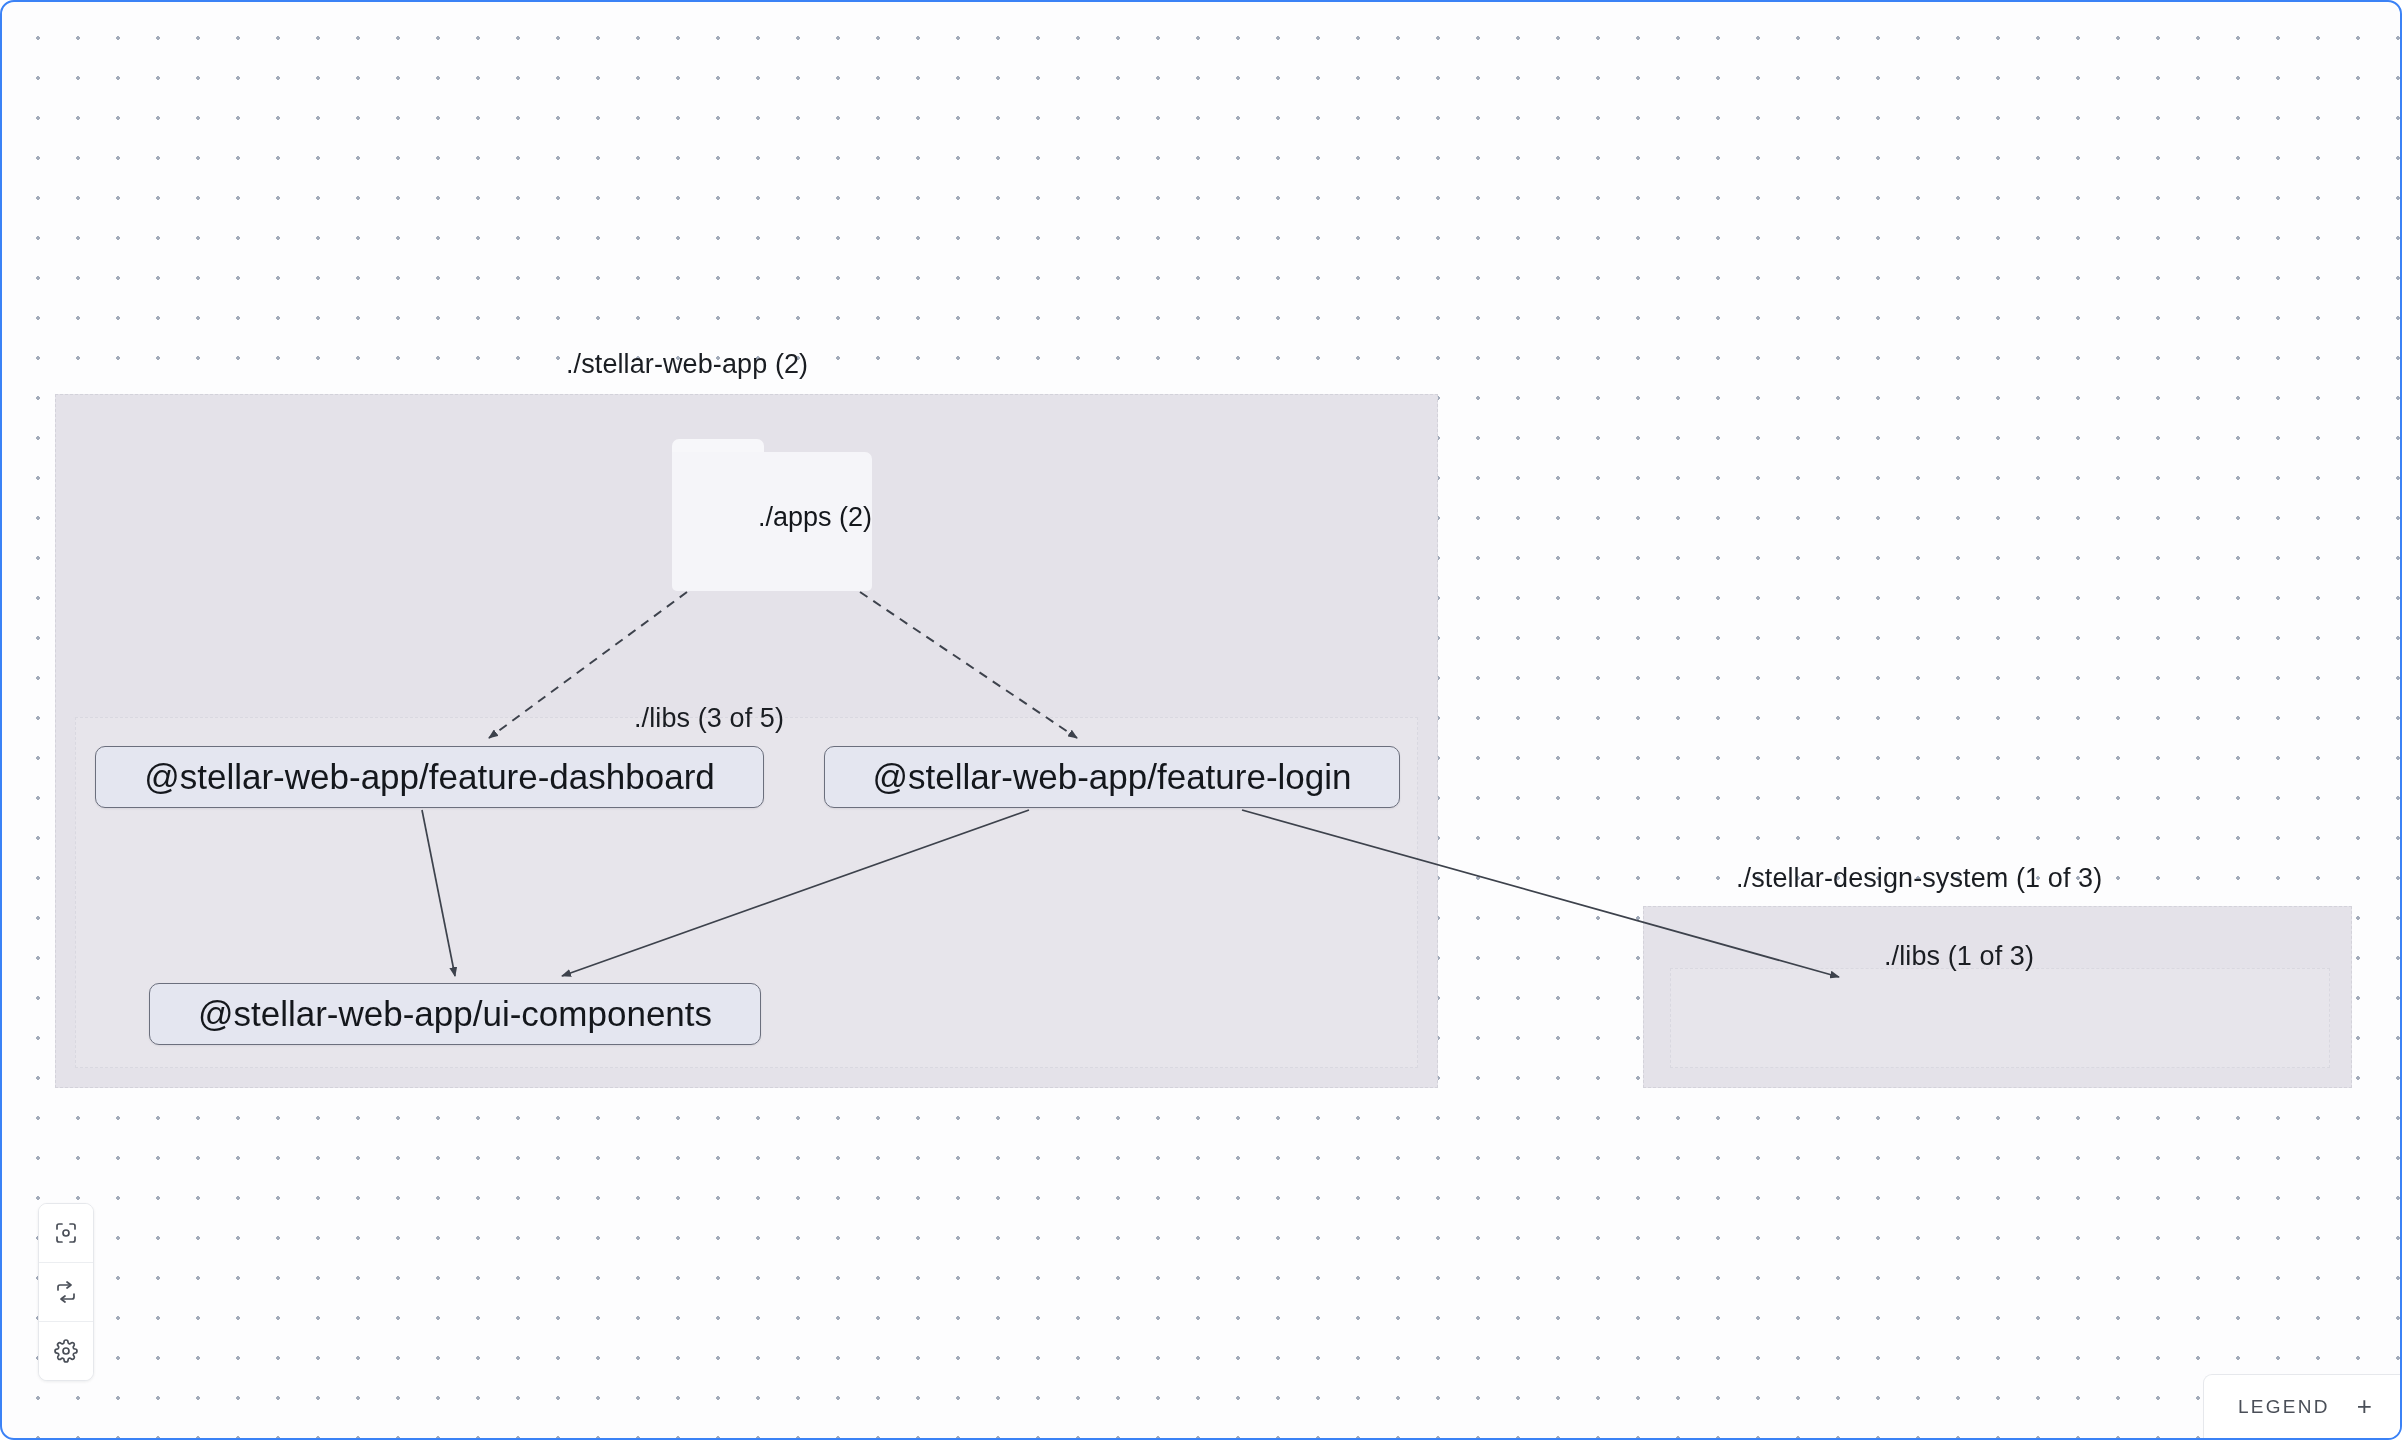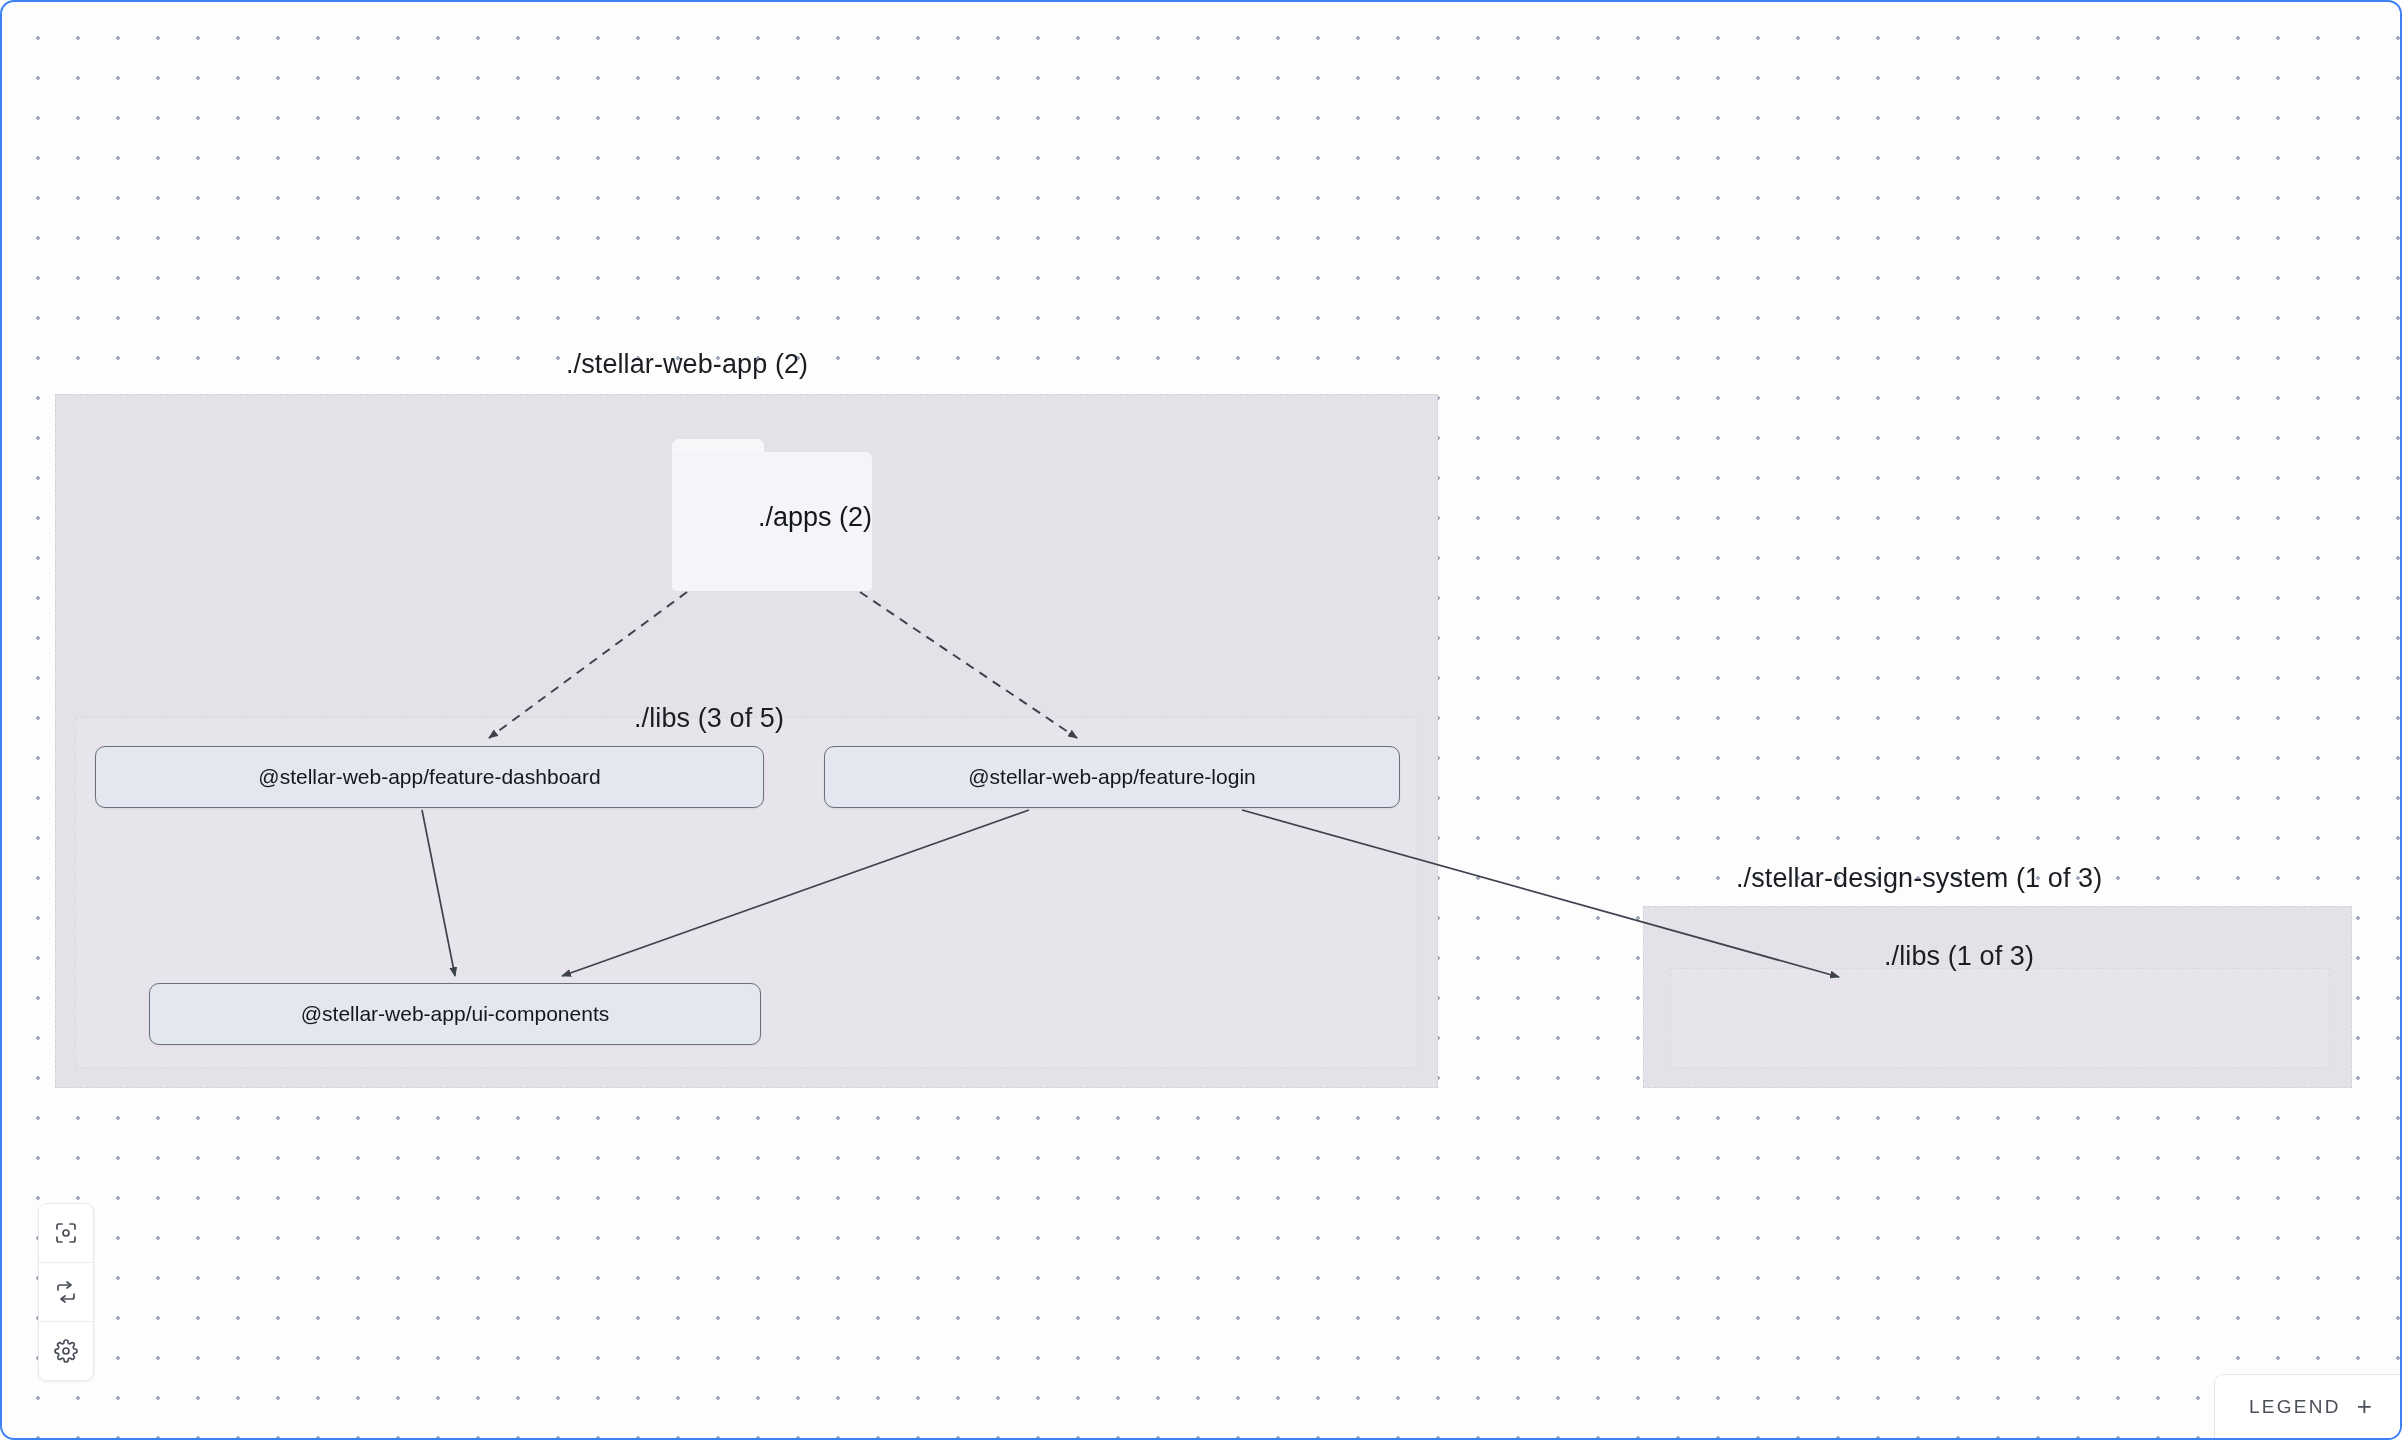"@stellar-web-app/feature-dashboard" .project-node { font-size: 21px -> 35px }
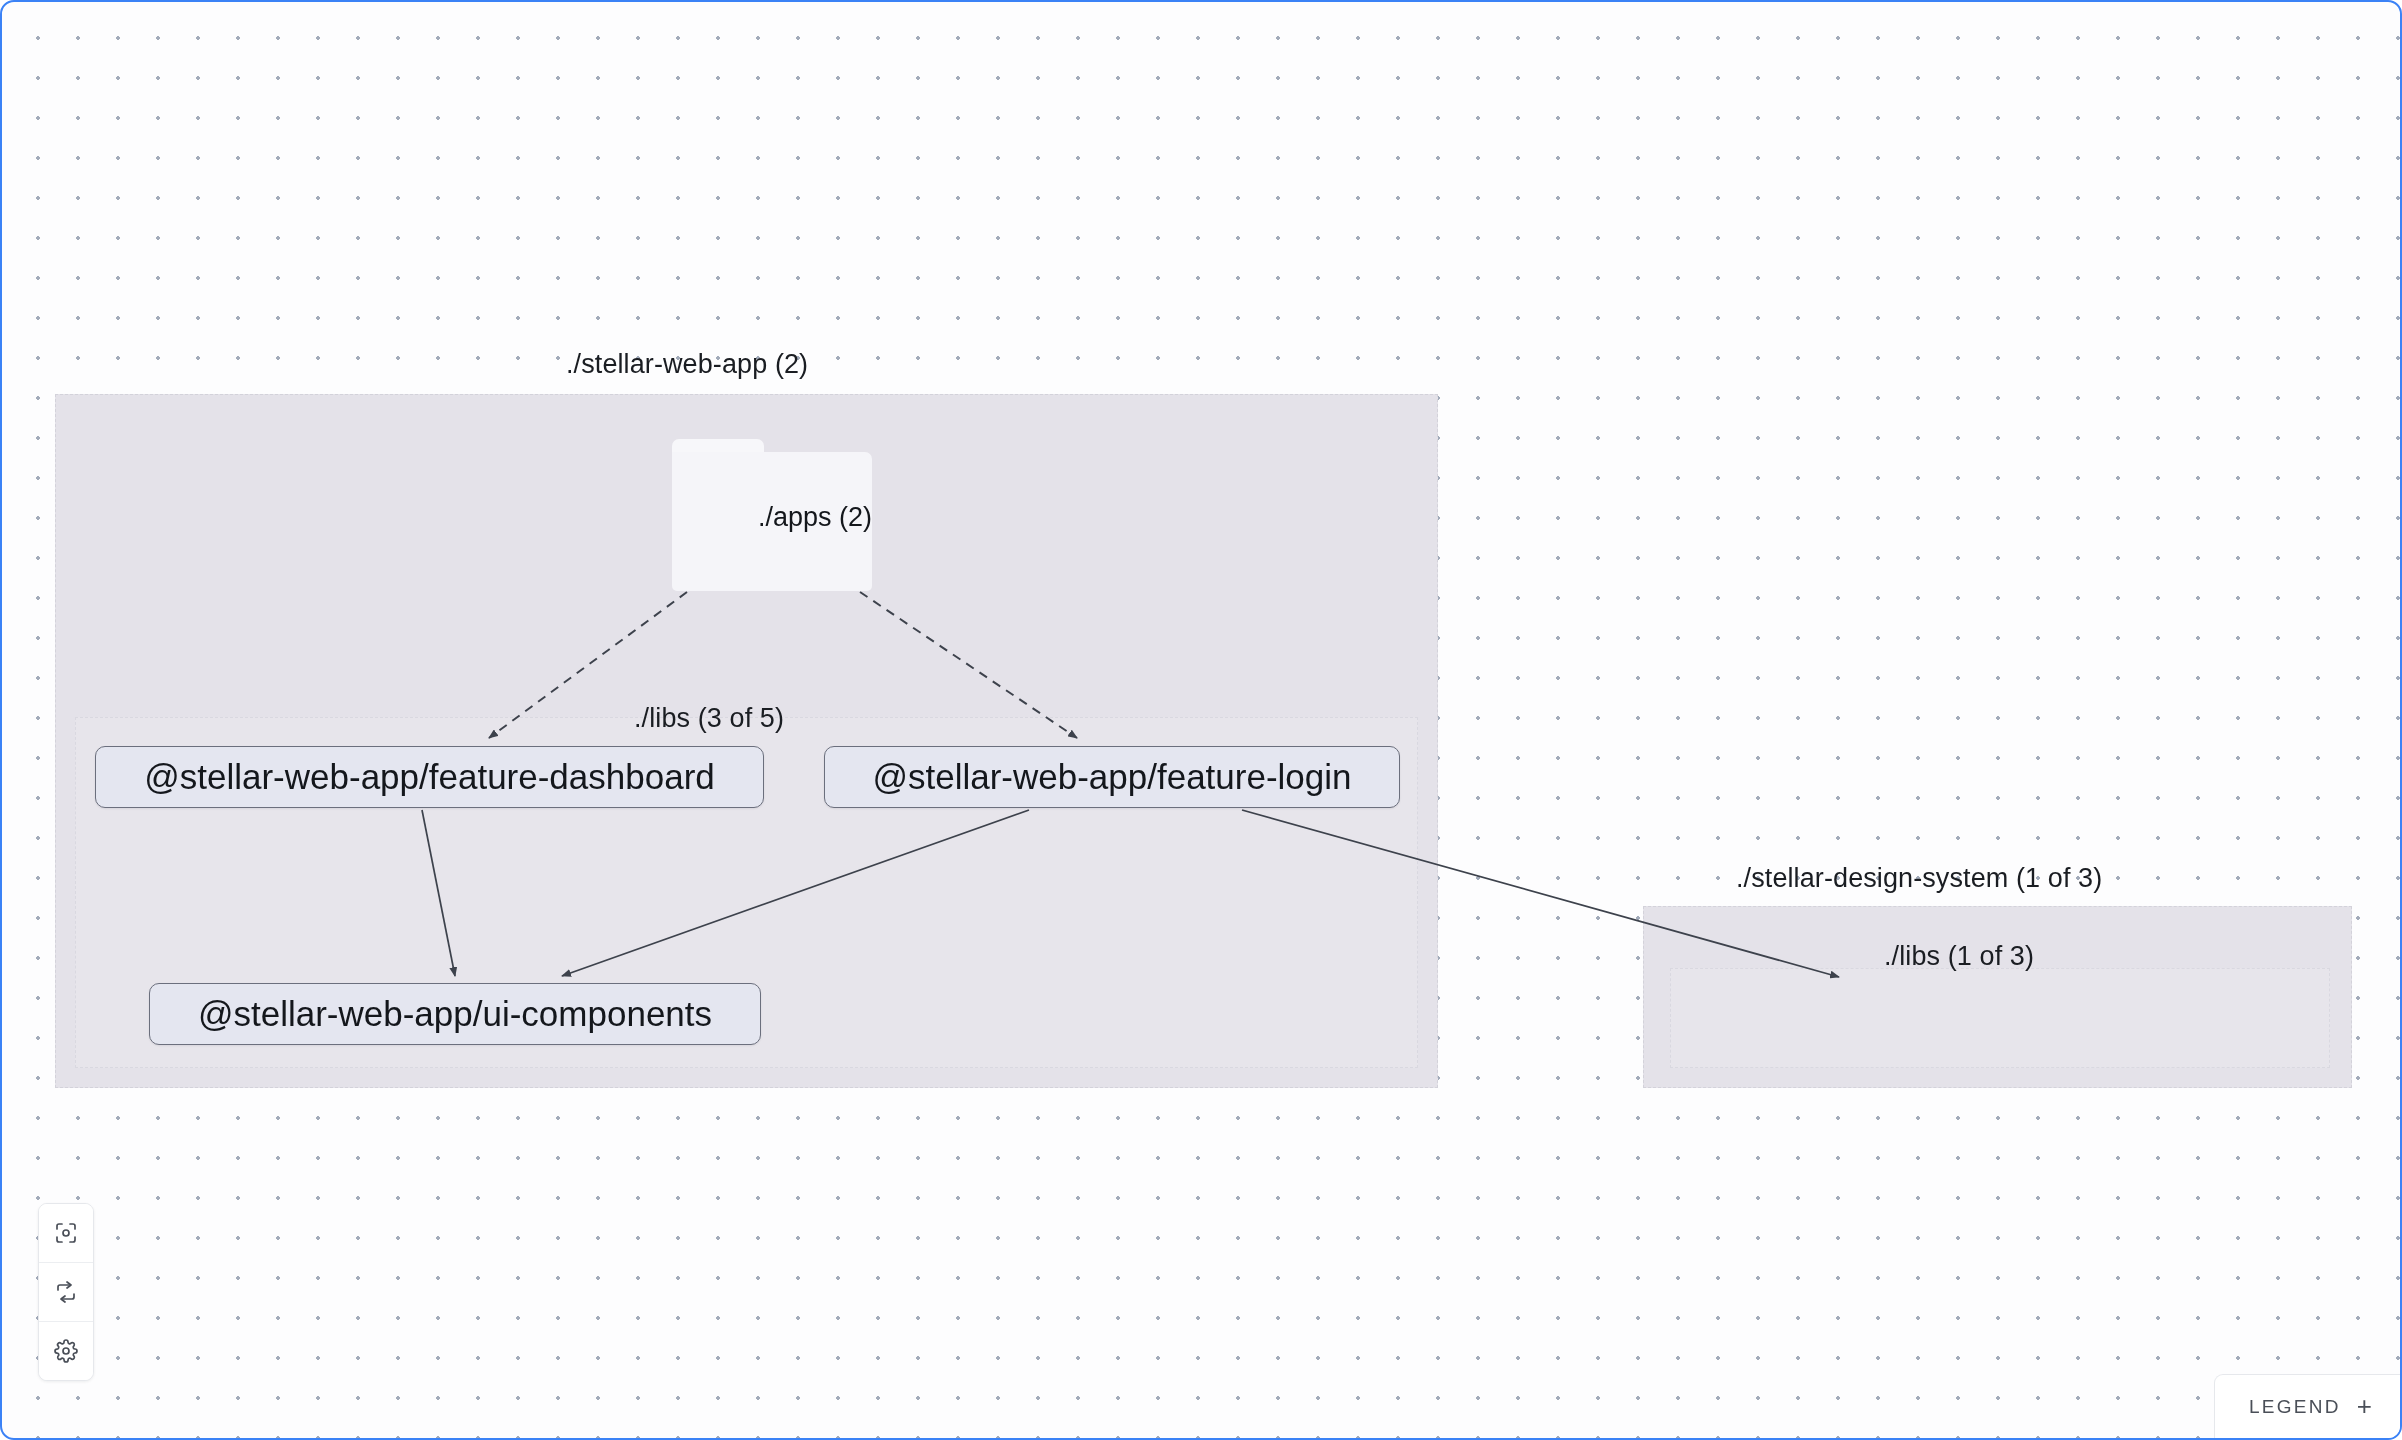"LEGEND" #legend-button { gap: 16px -> 27px }
